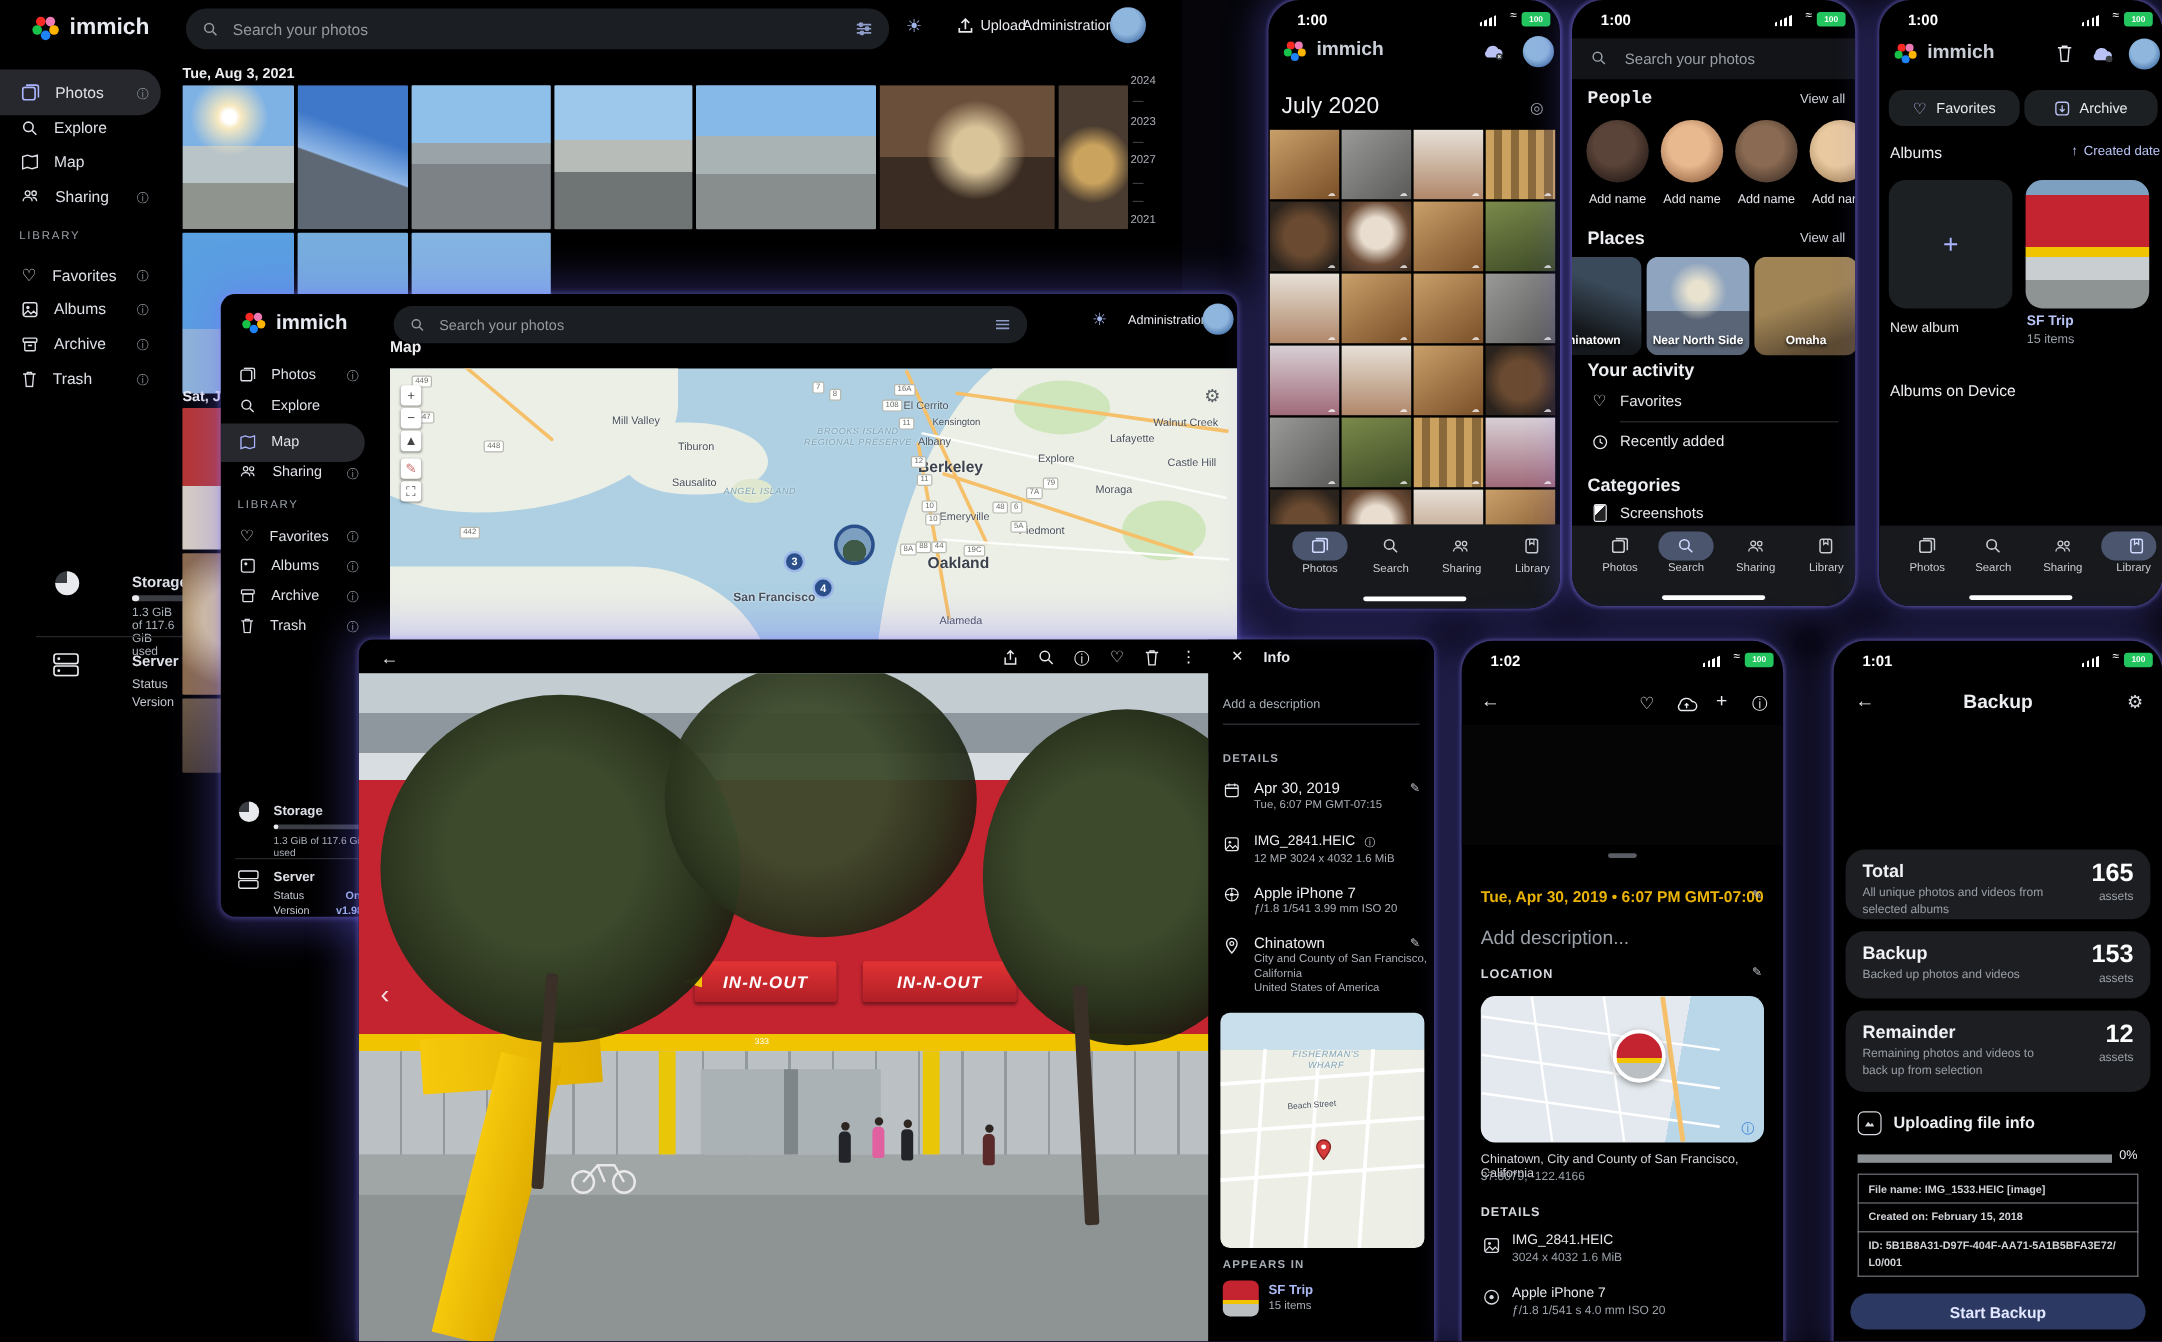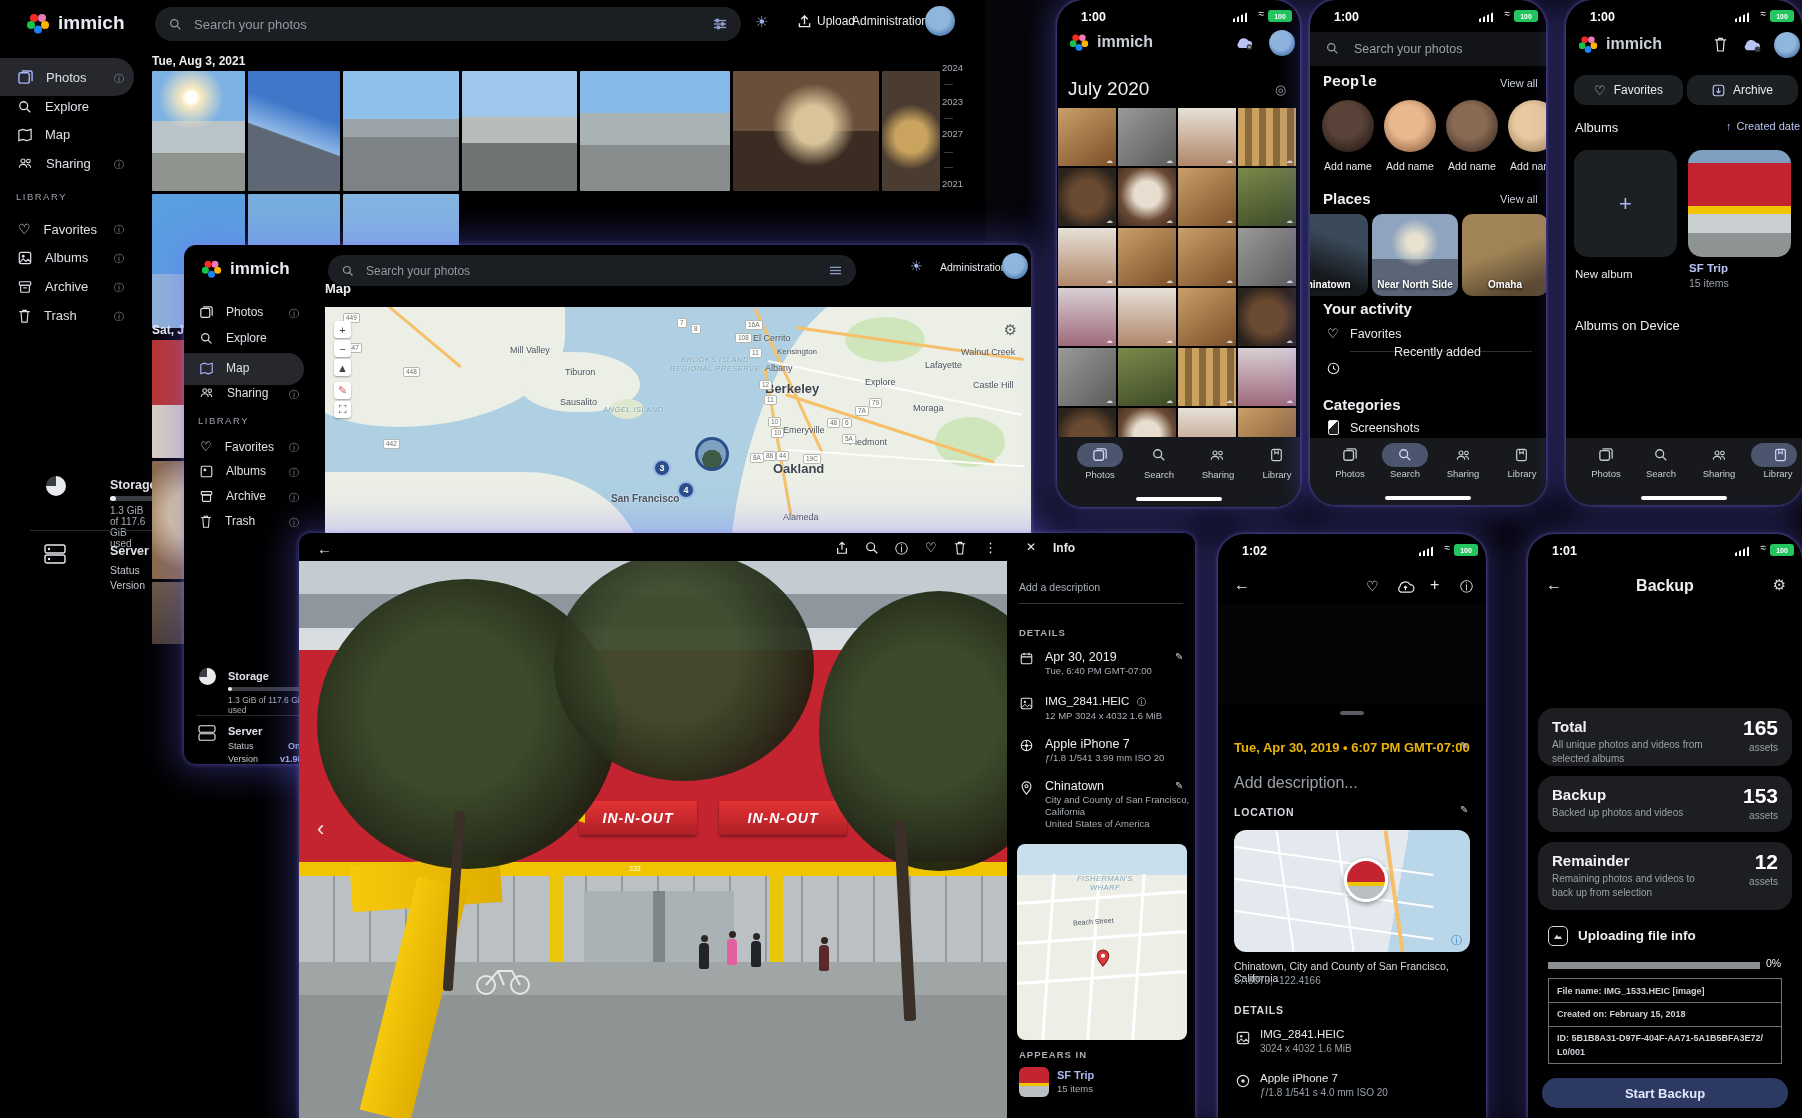"Recently added" span.abs { margin-left: 44px -> none; top: 345px -> 361px }
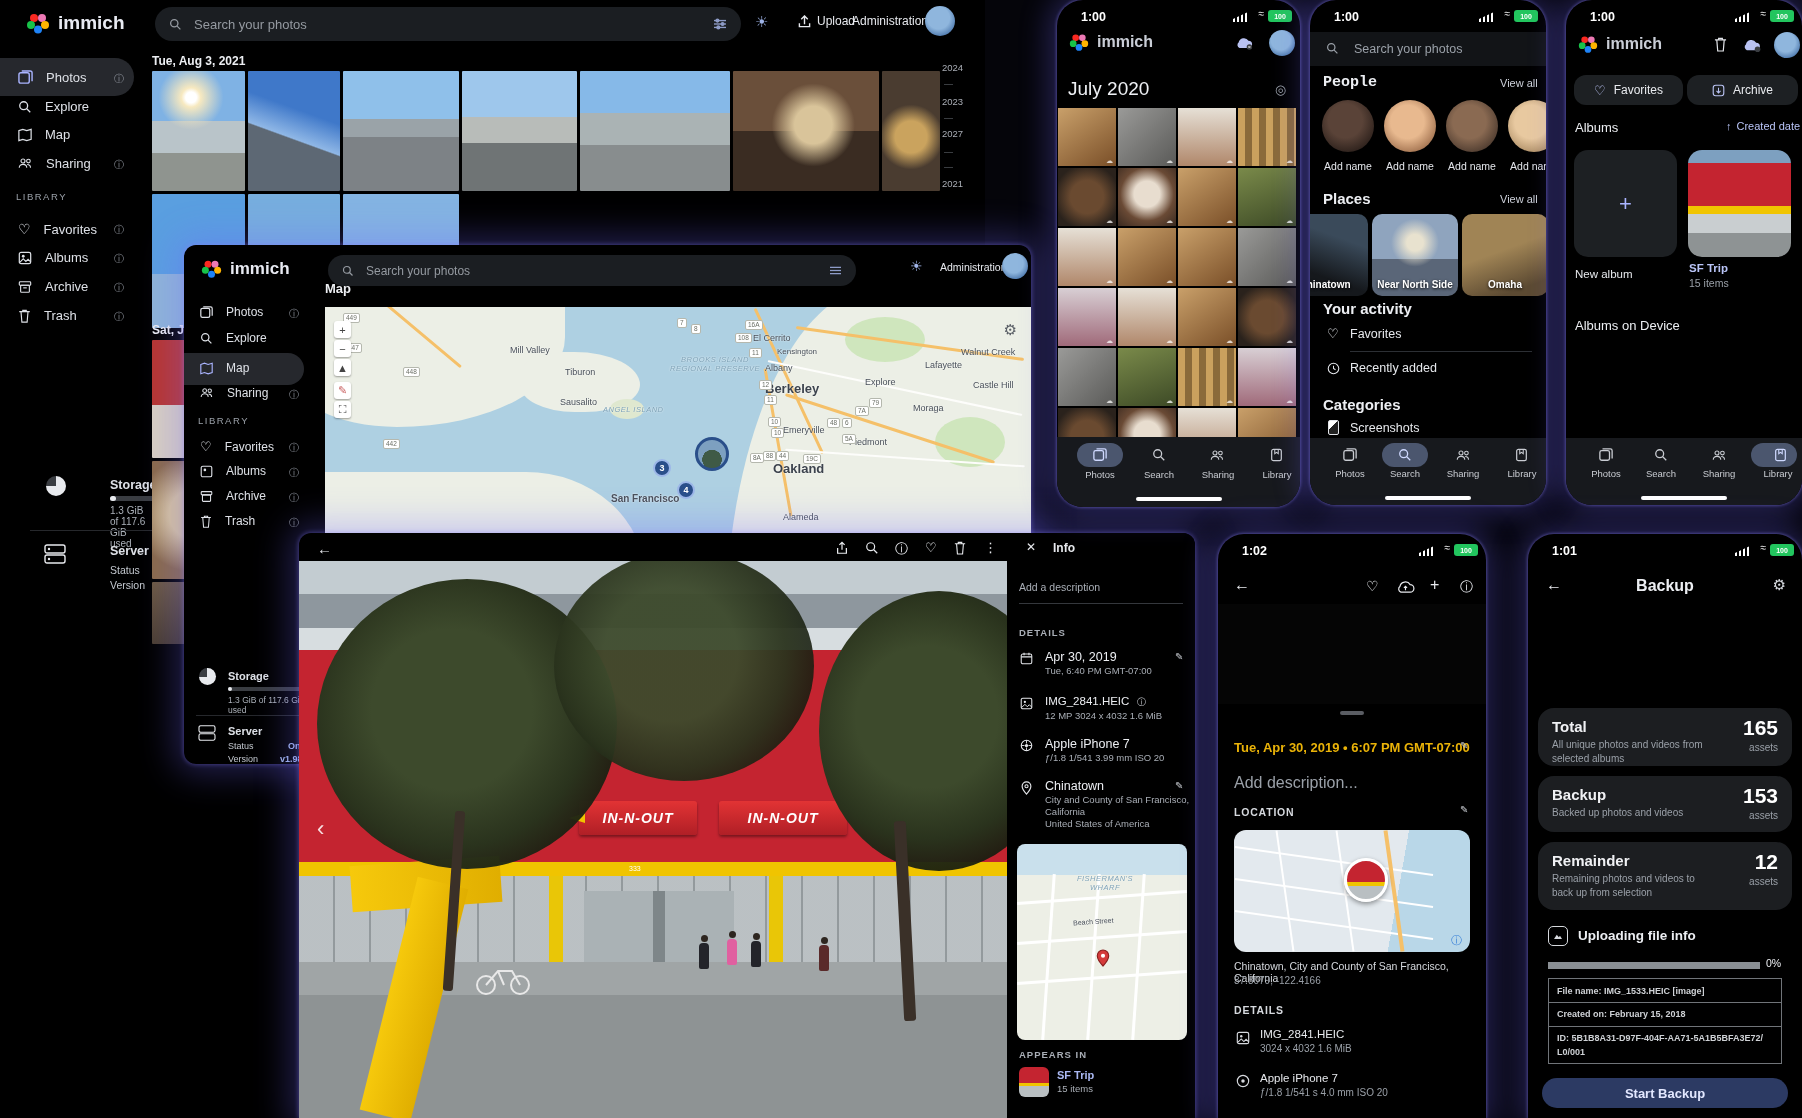"Tue, 6:40 PM GMT-07:00" span.abs { text: 6:40 PM GMT-07:00 -> 6:07 PM GMT-07:15 }
